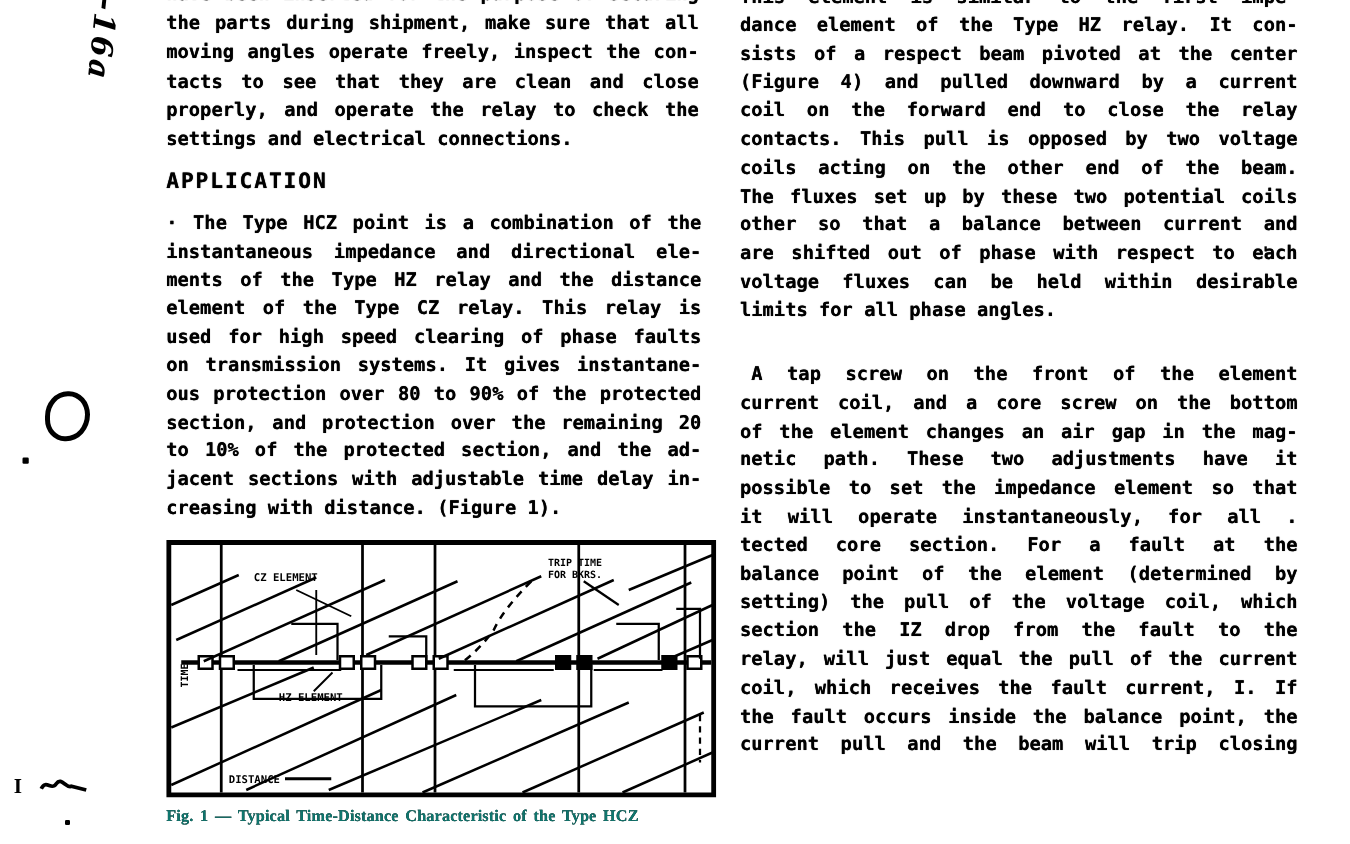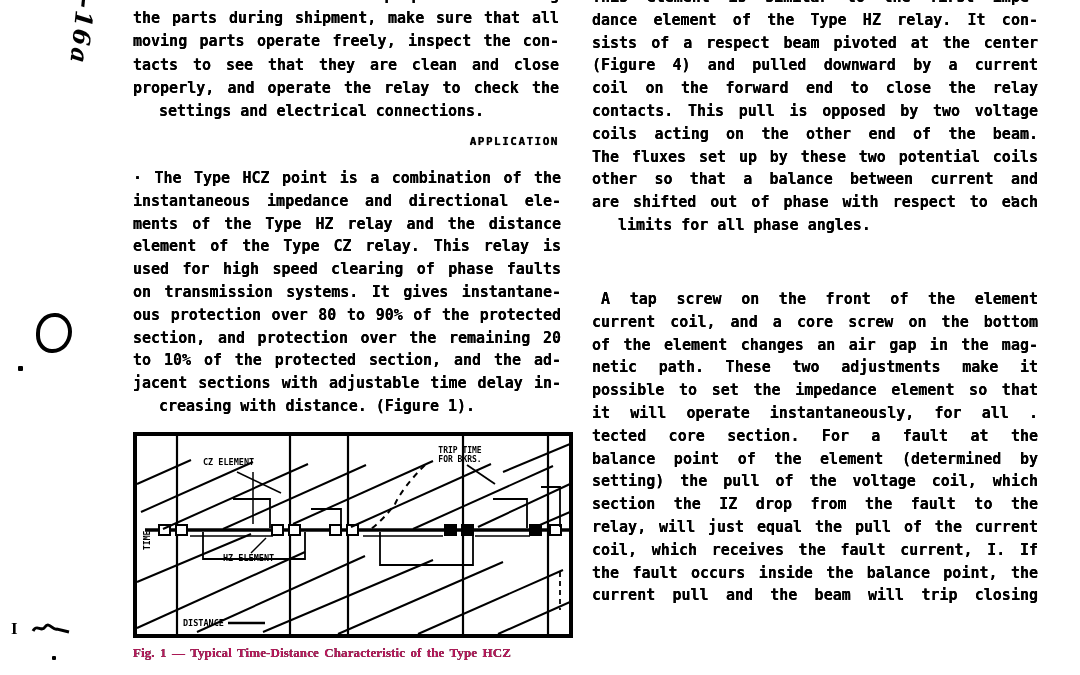"moving parts operate freely, inspect" div.line { text: parts -> angles }
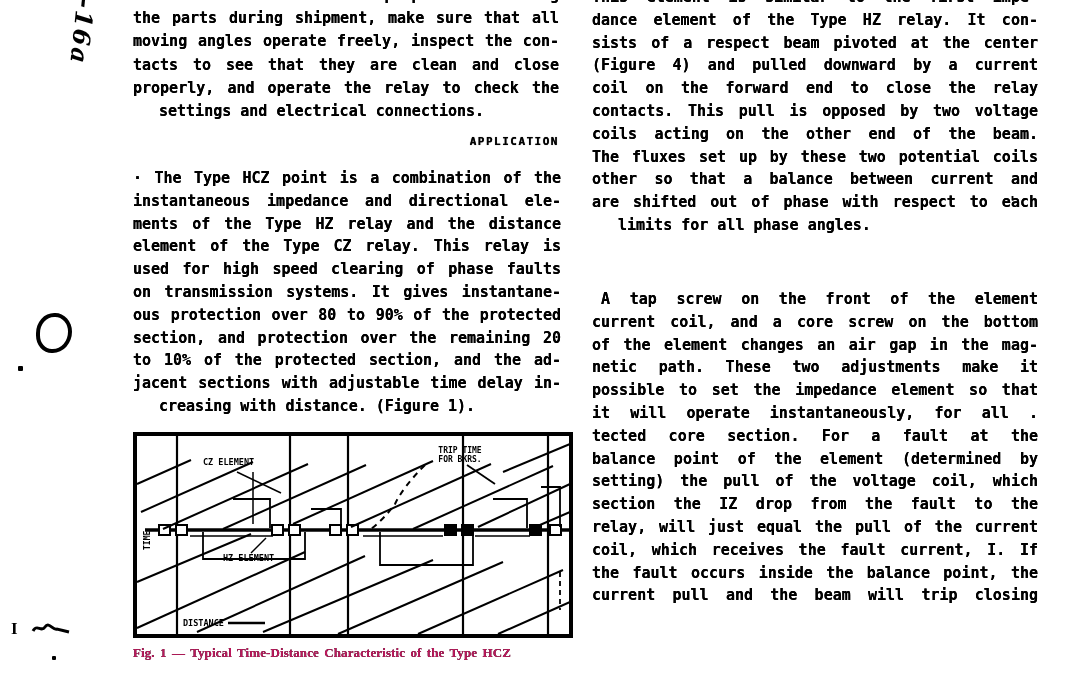"settings and electrical connections." .short-last .line:last-child { margin-left: 26px -> none }
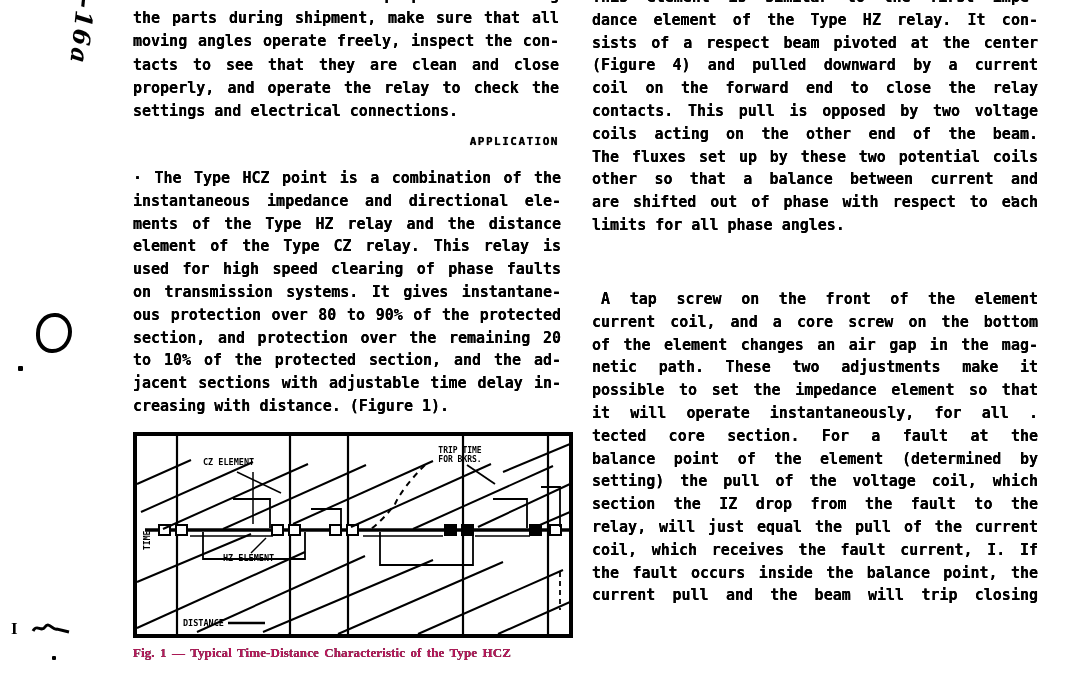"APPLICATION" .heading { font-size: 11px -> 17px; text-align: right -> left }
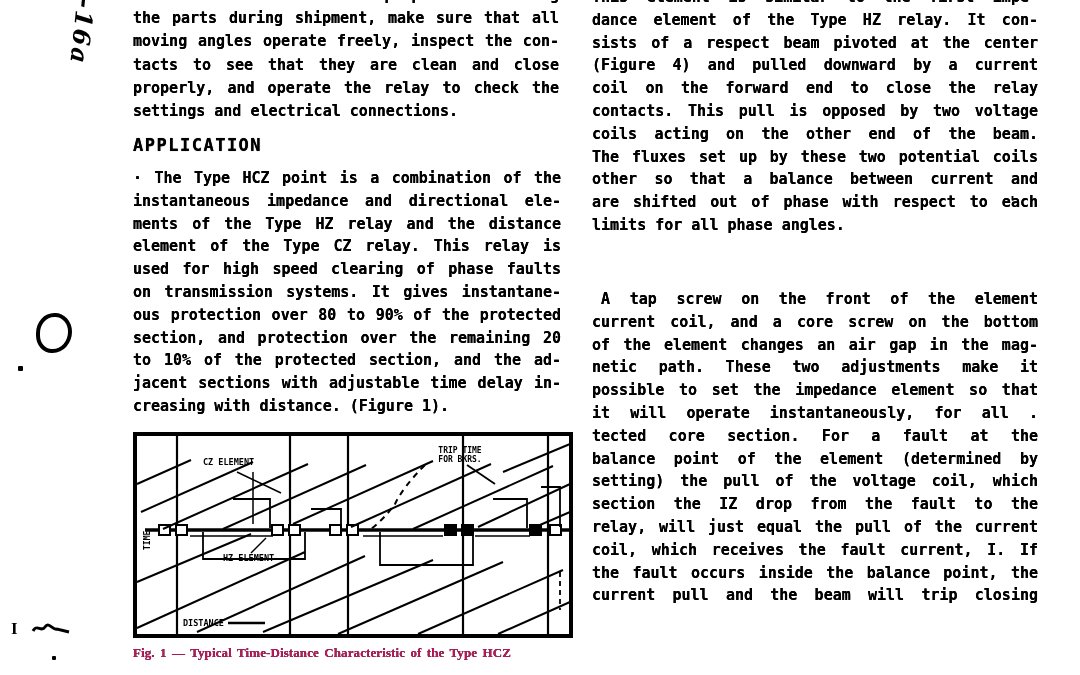"voltage fluxes can be held" div.line { html: none -> <div>voltage fluxes can be held within desirable</div> }
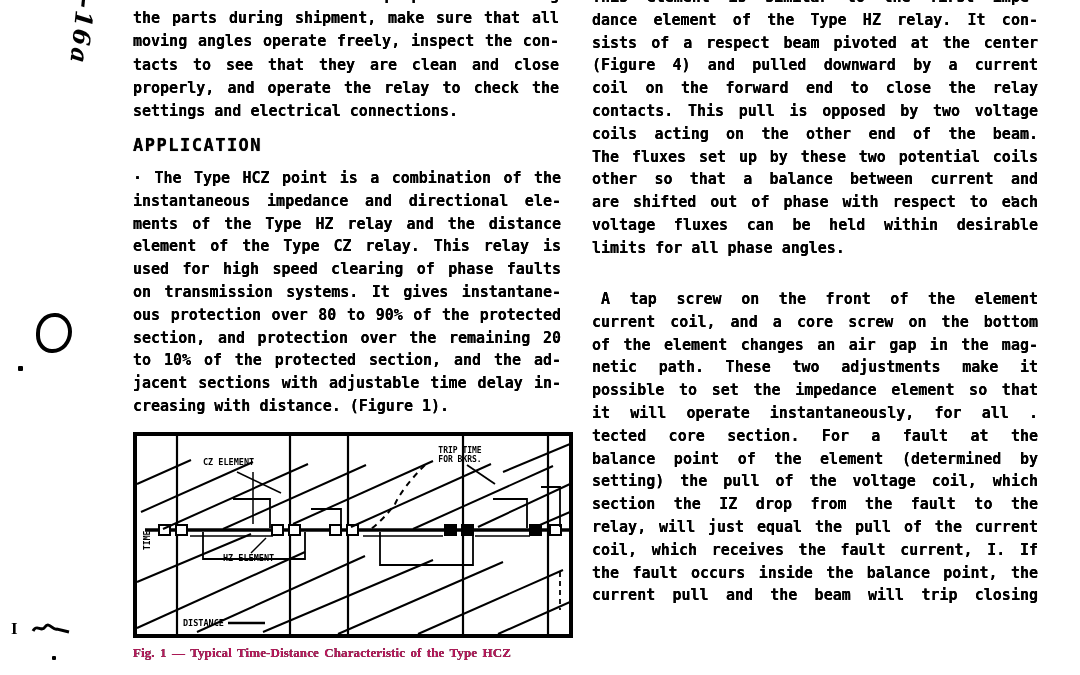"netic path. These two adjustments" div.line { text: make -> have }
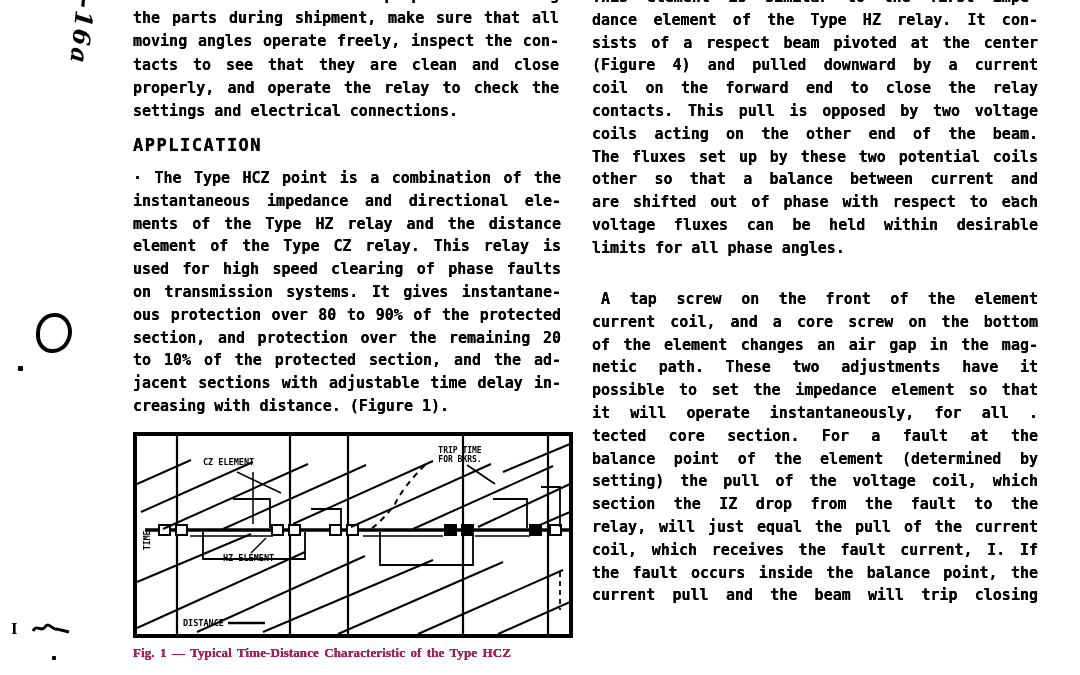"Fig. 1 — Typical Time-Distance" .caption { color: #be185d -> #0f766e }
